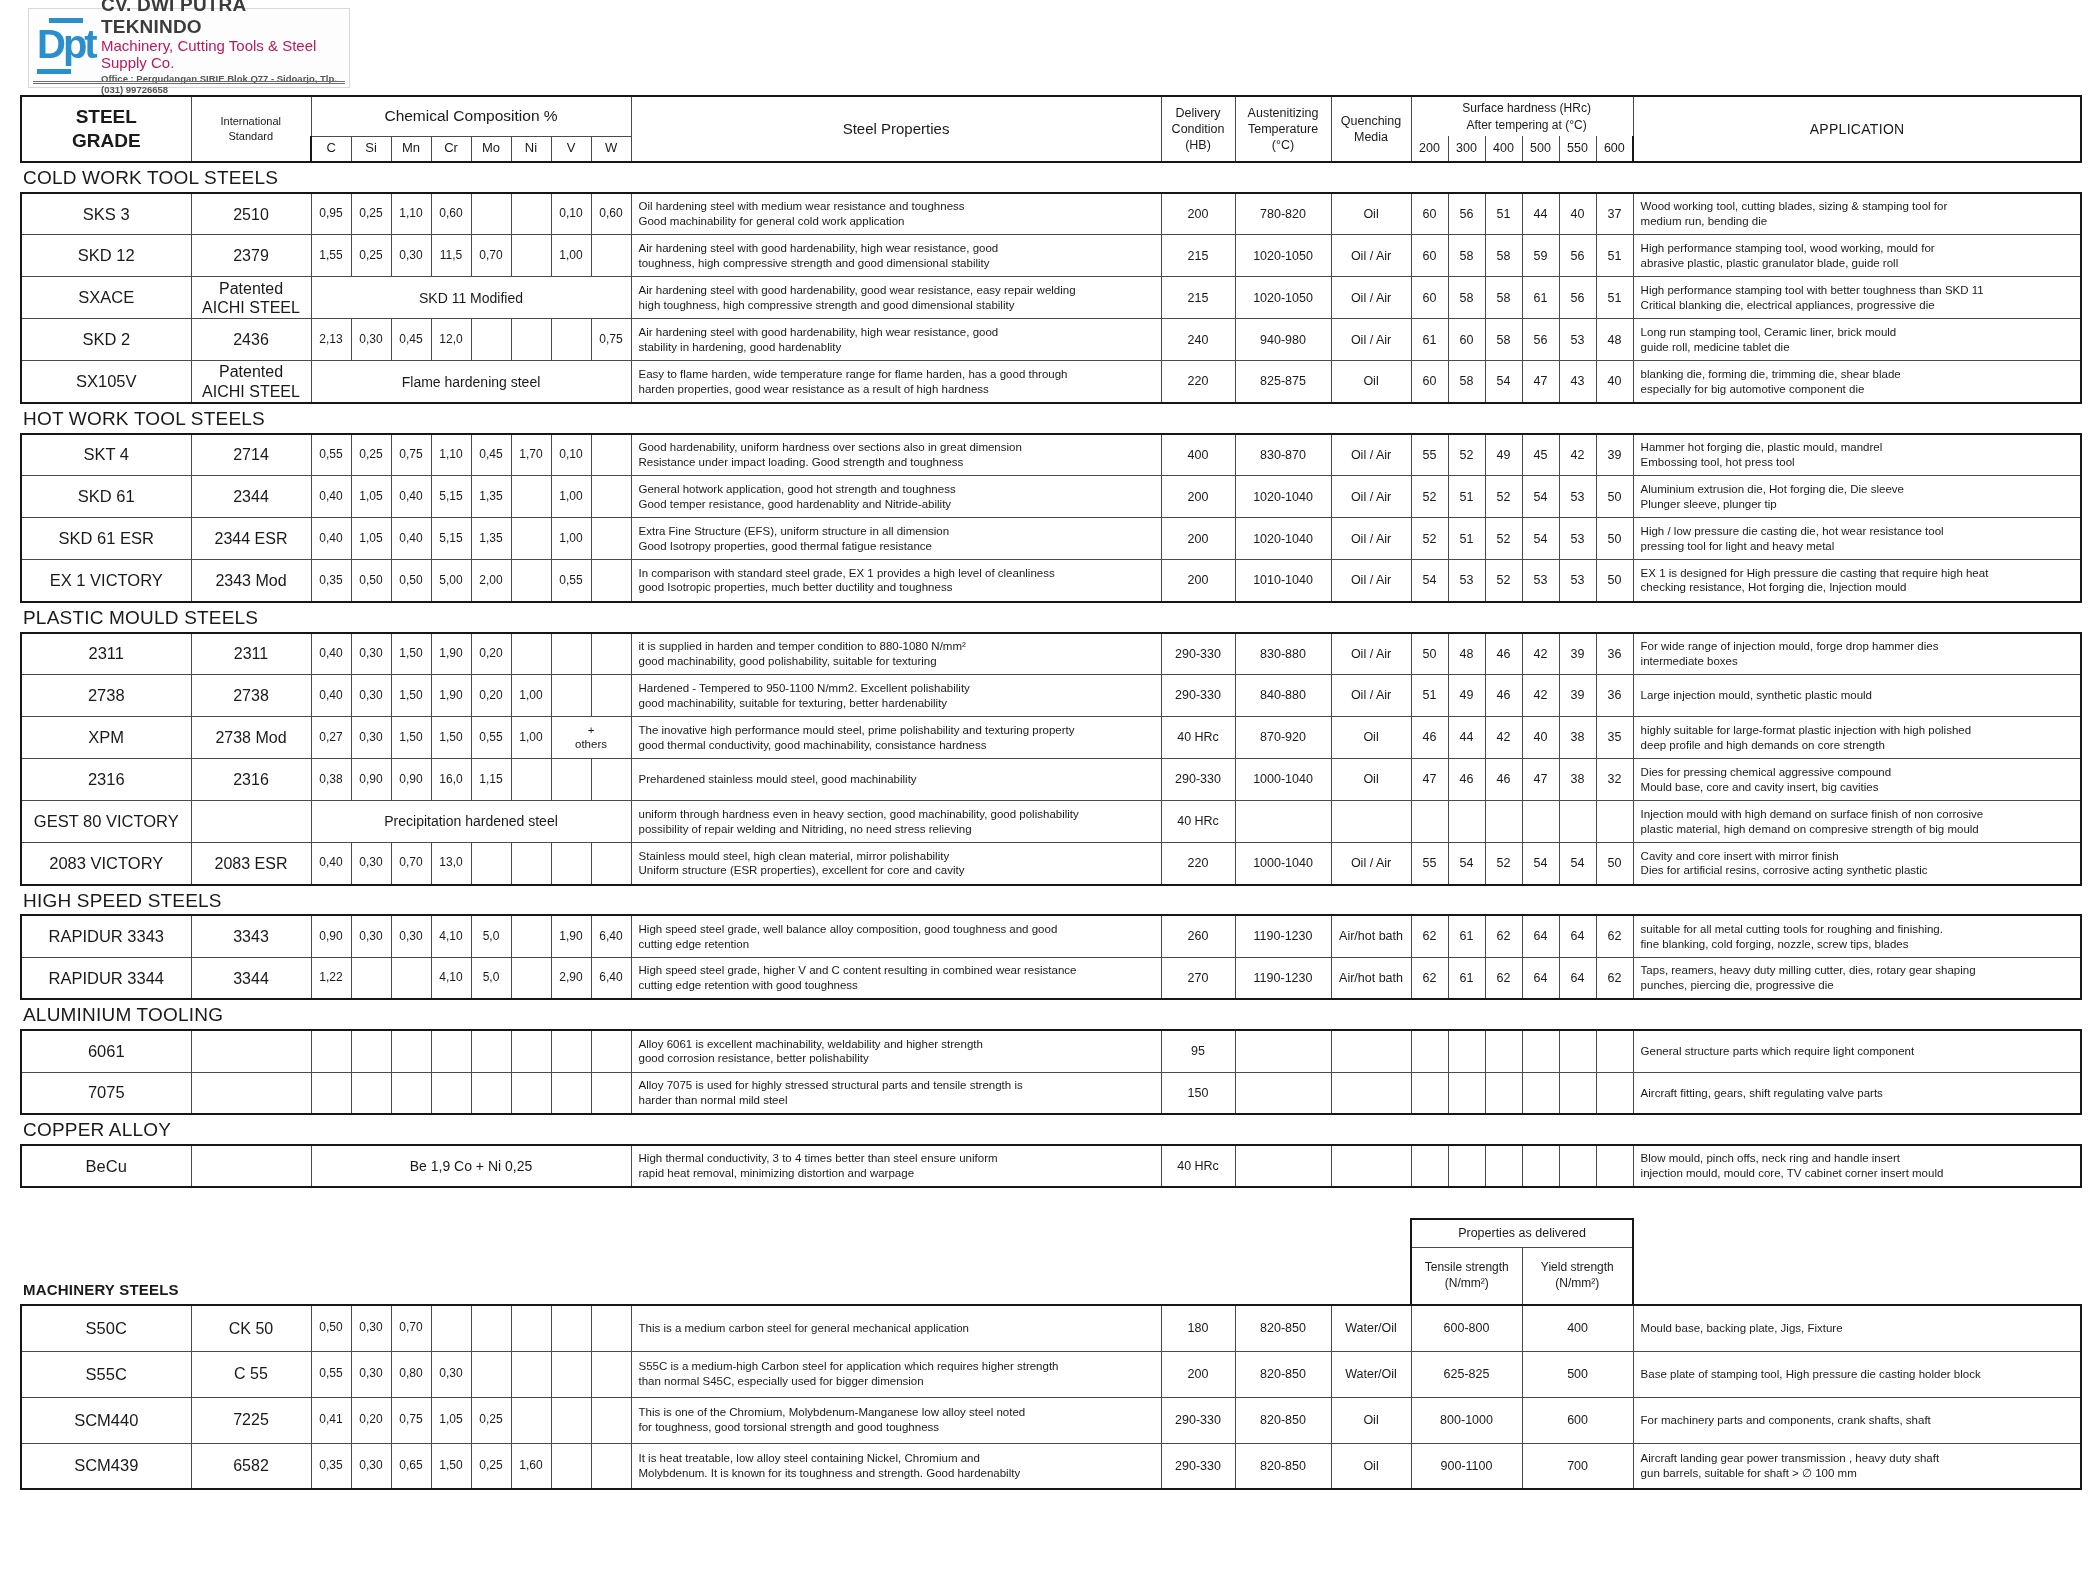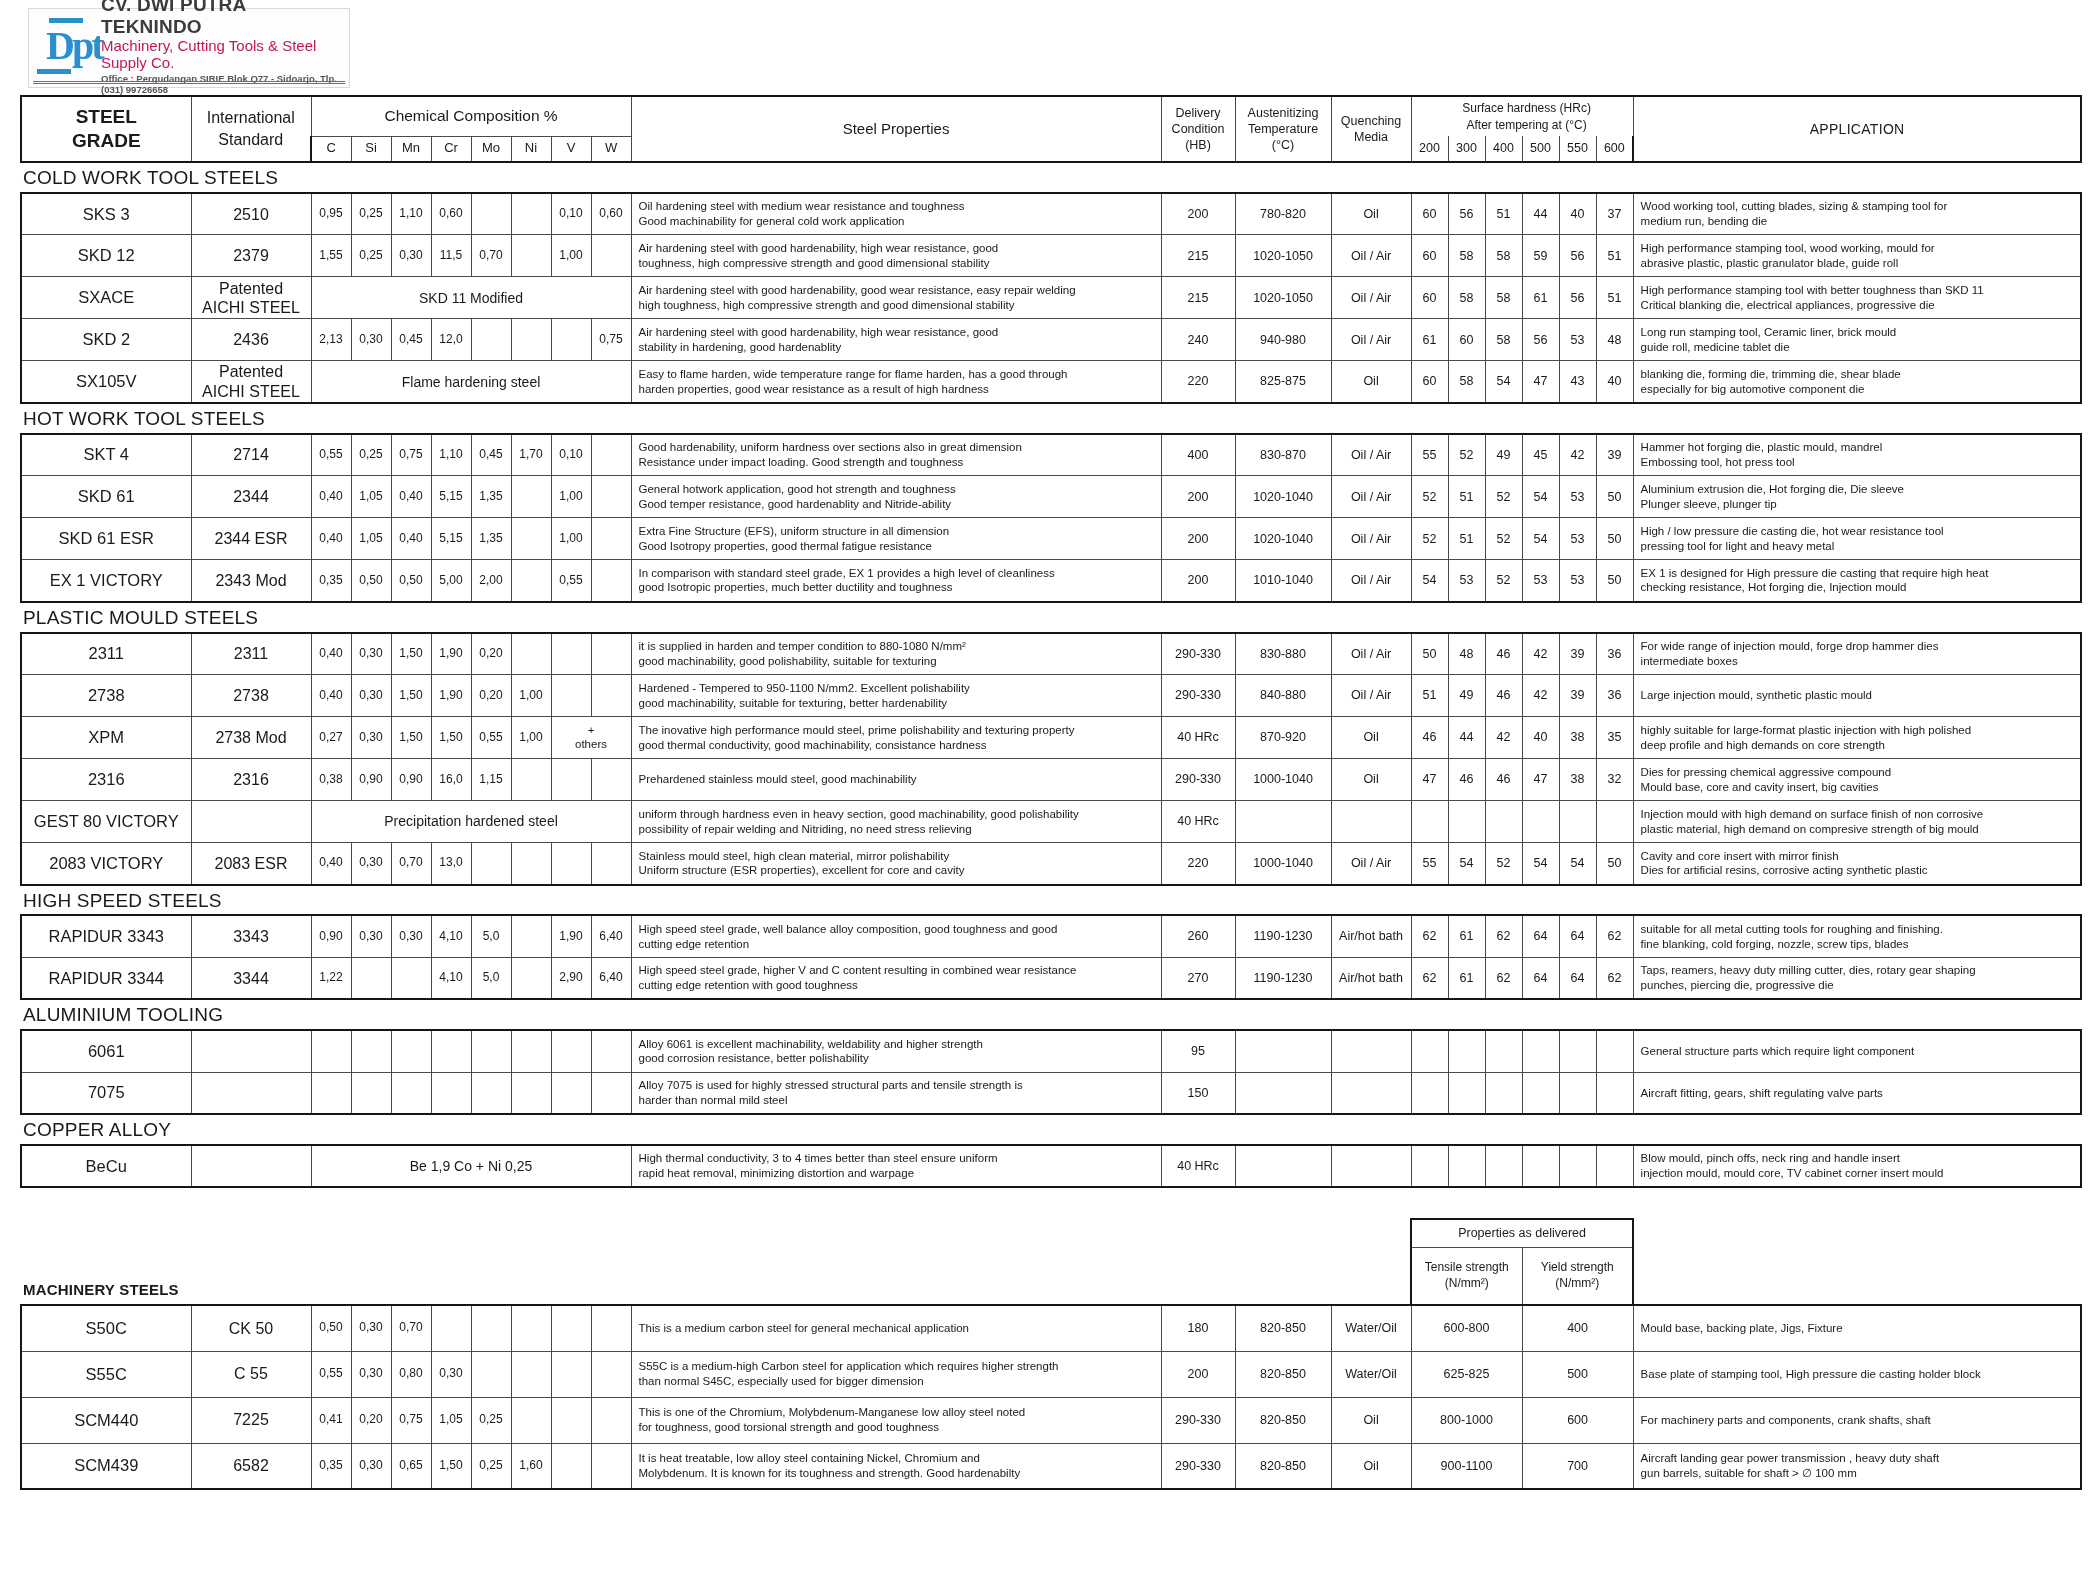"Dpt" .logo-mark .glyph { font-family: Liberation Serif, serif -> Liberation Sans, sans-serif; left: 11px -> 2px }
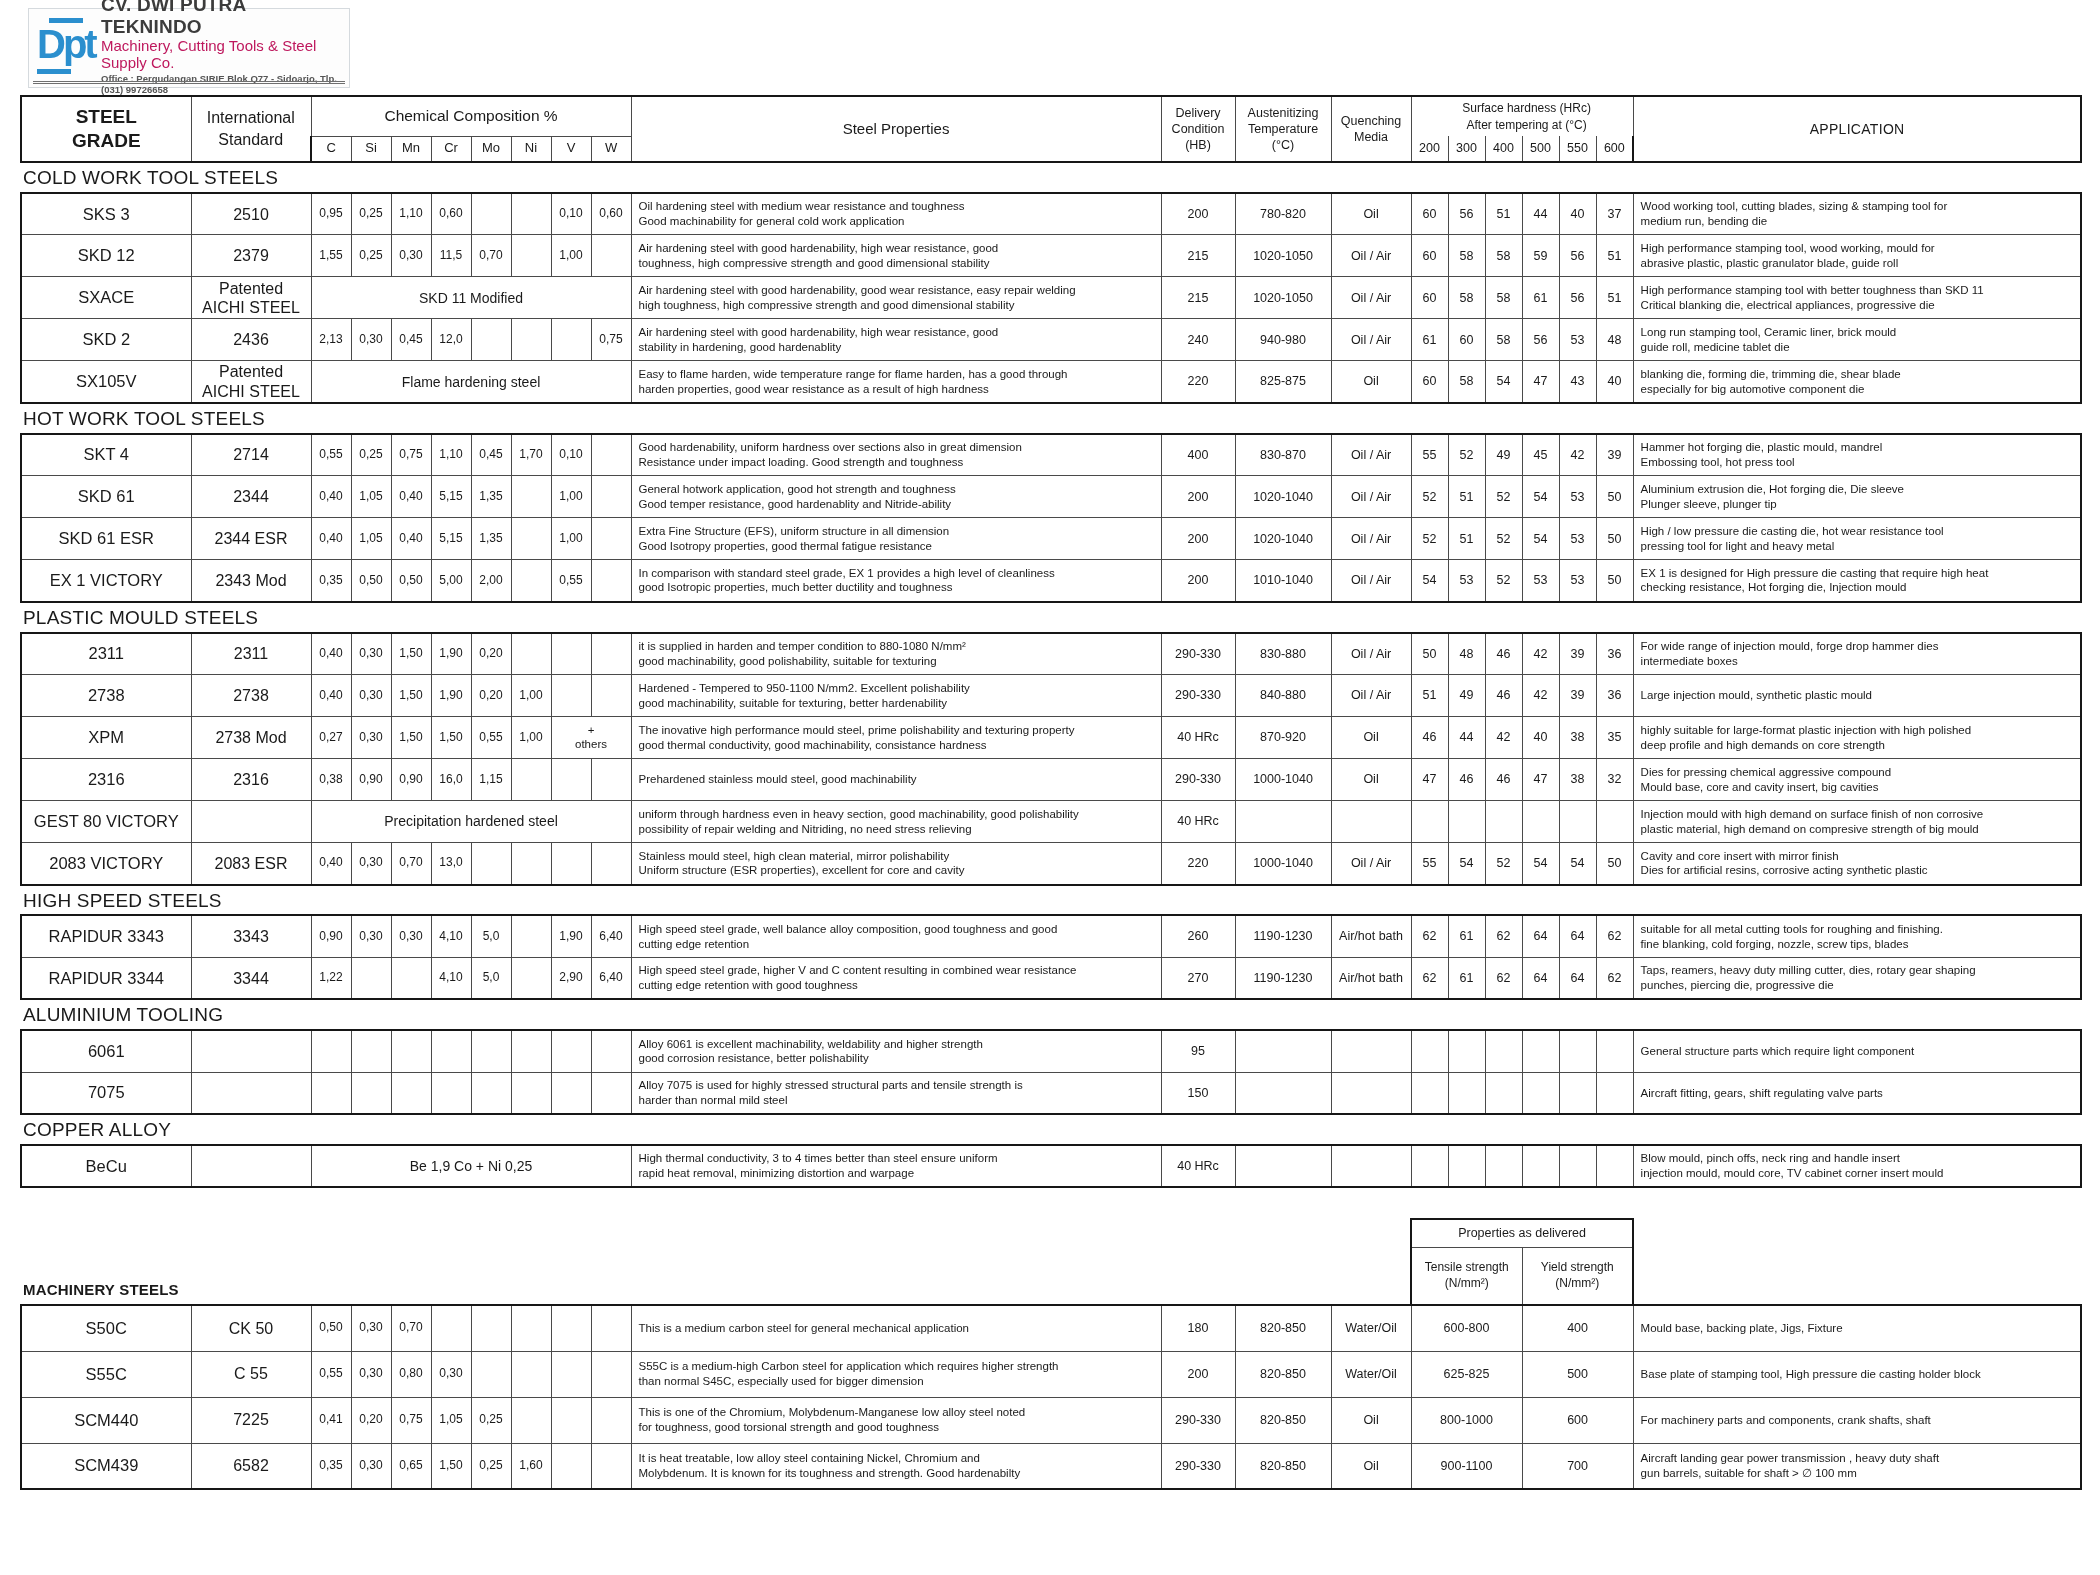"International" .h-intl { font-size: 16px -> 11px }
